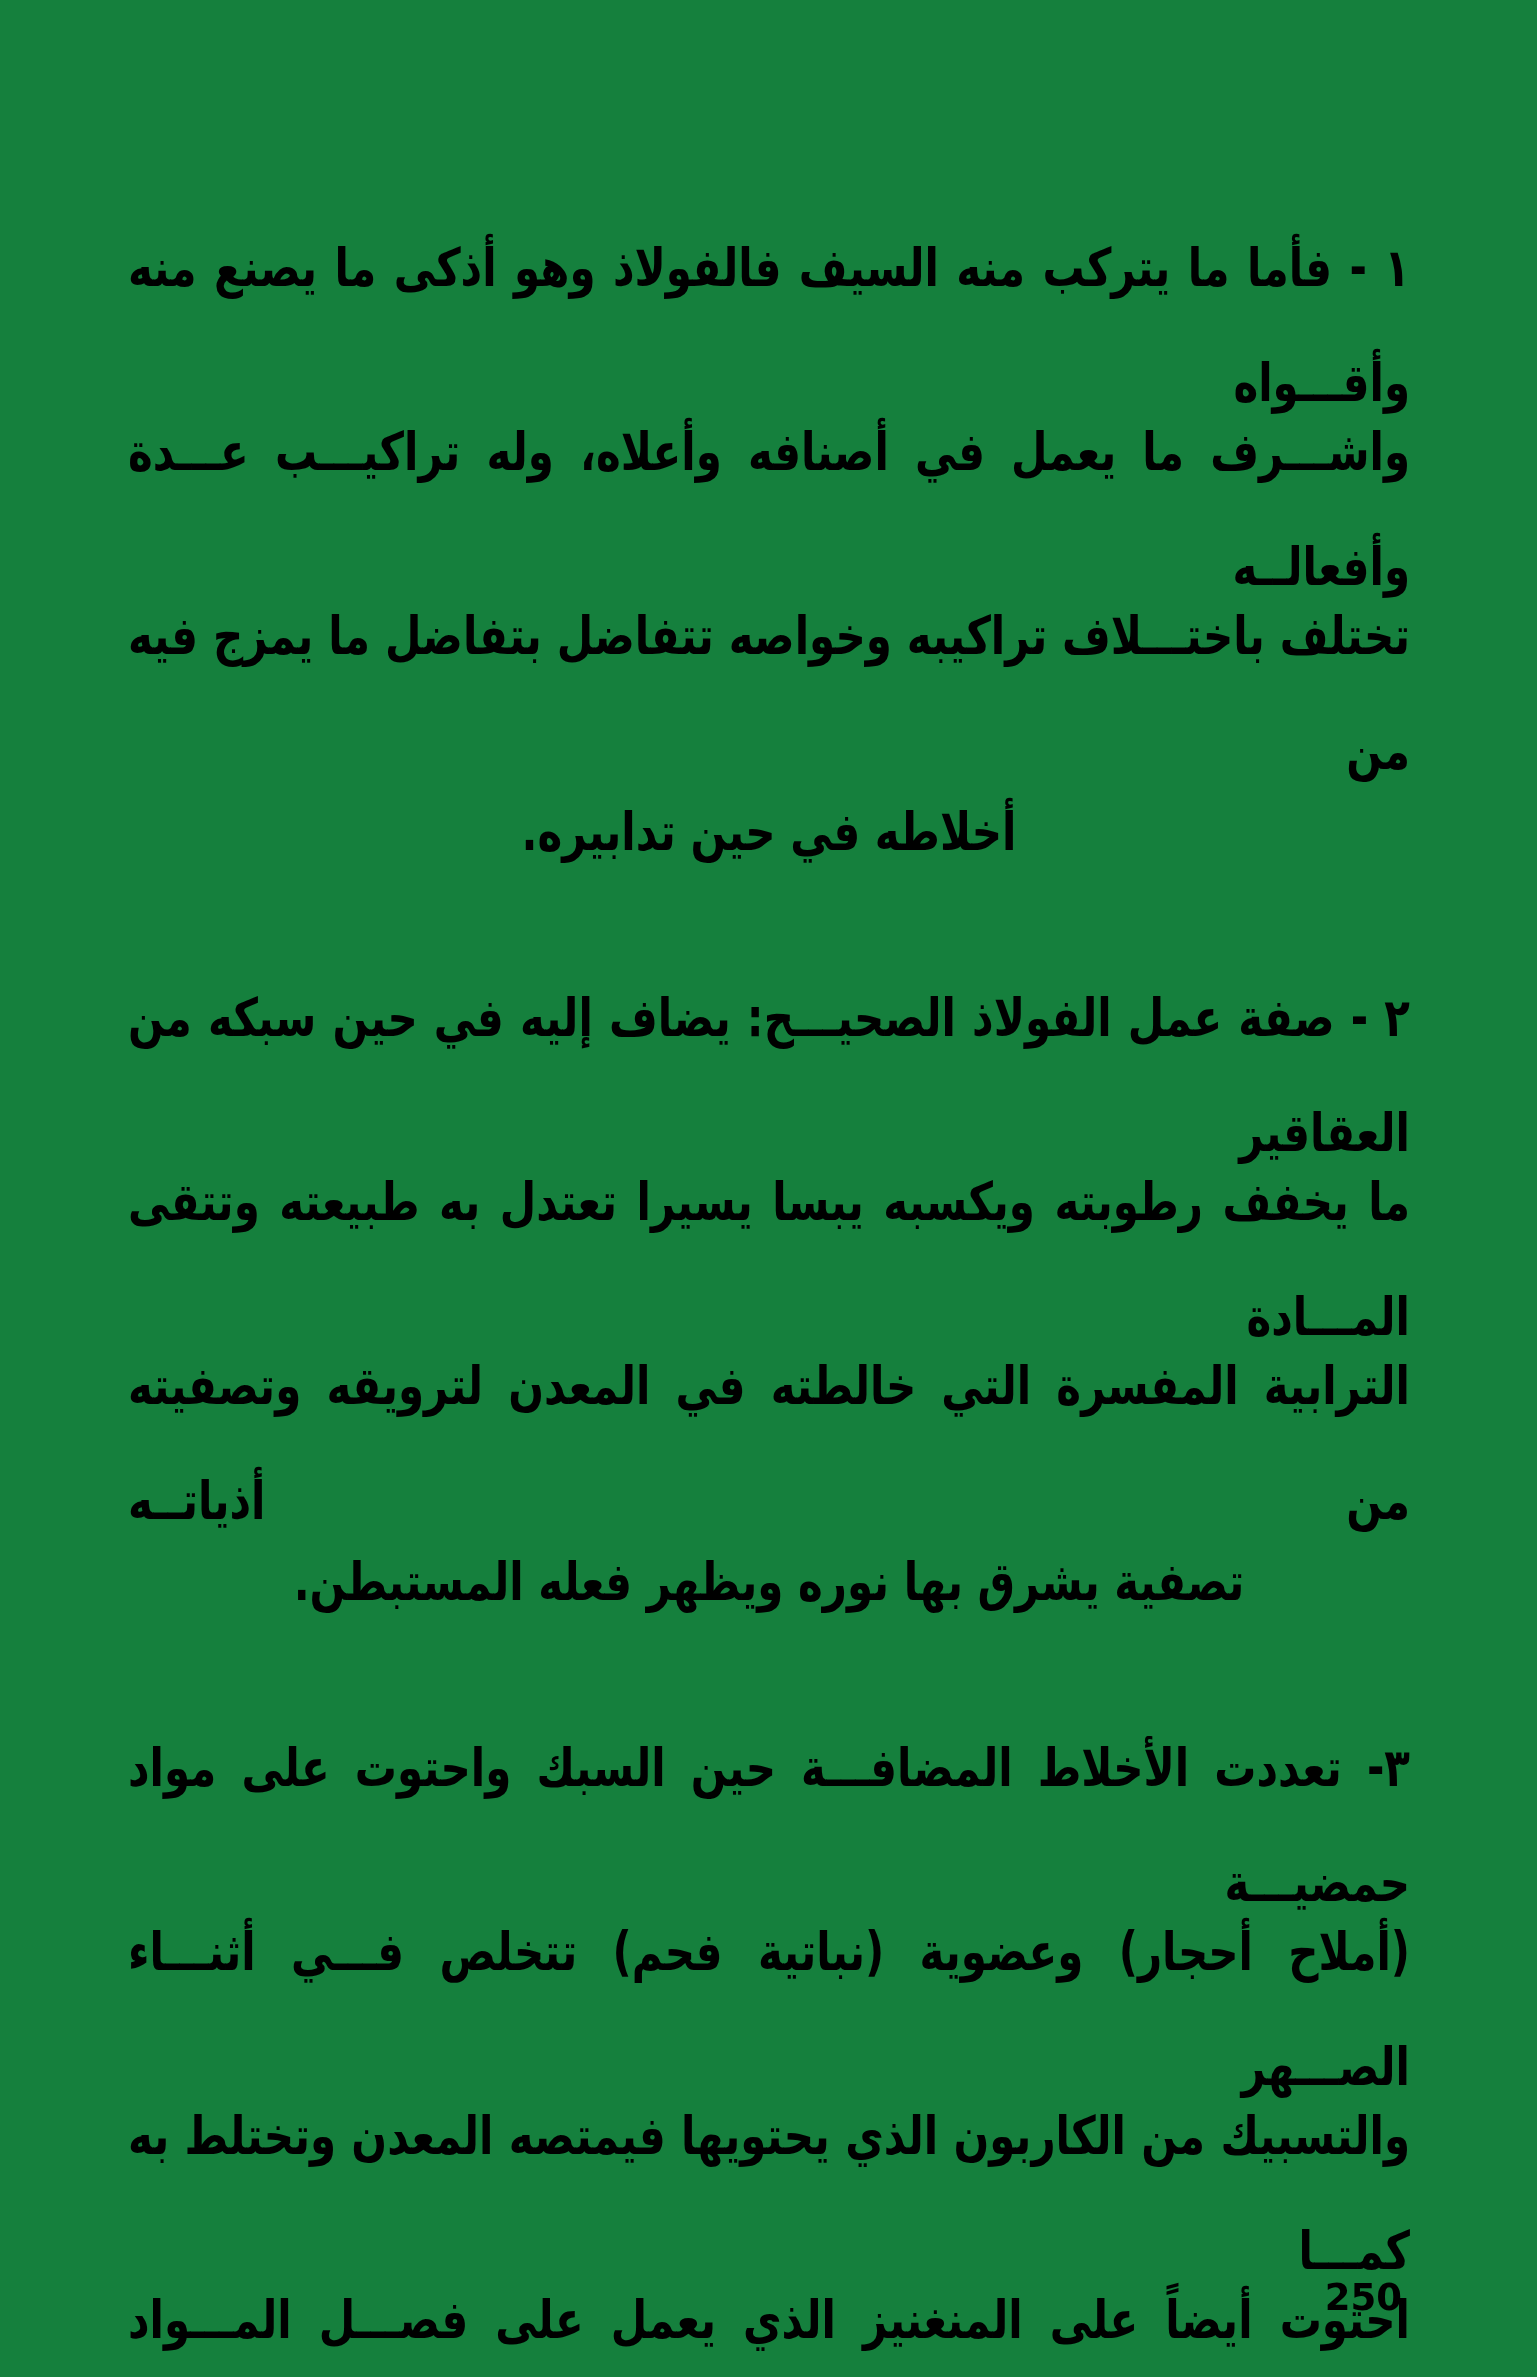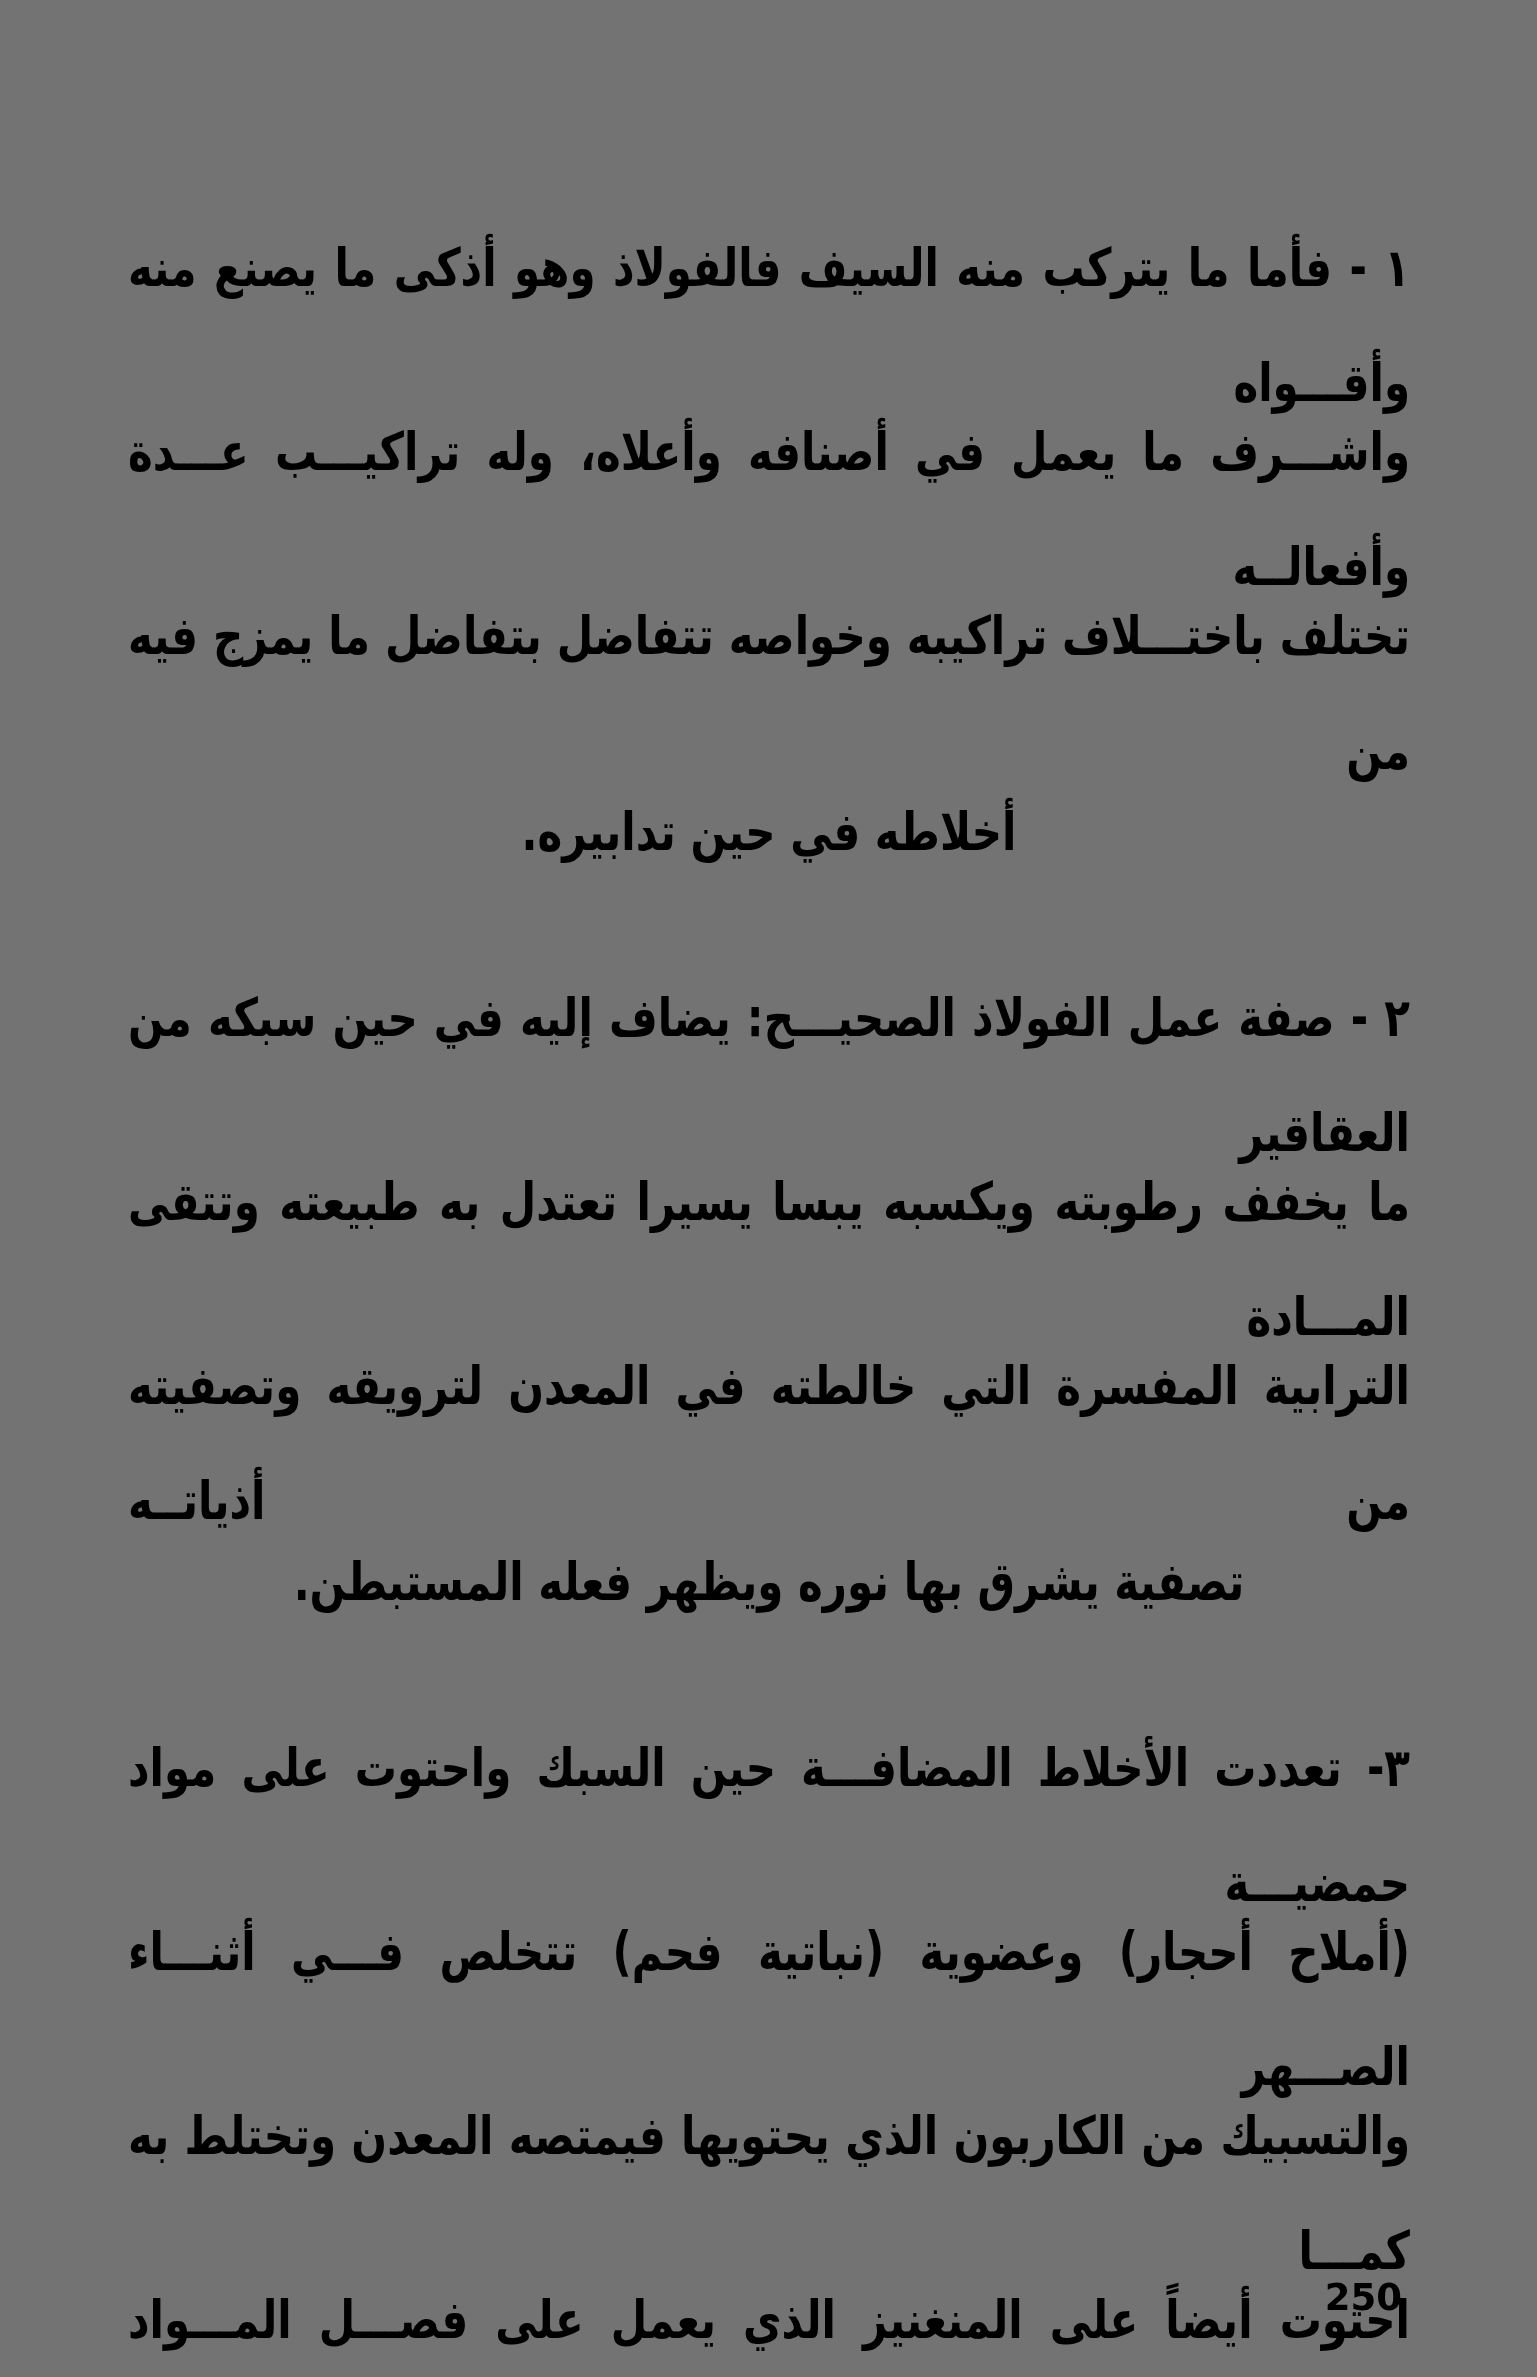"١ - فأما ما يتركب" .page { background: #737373 -> #15803d }
